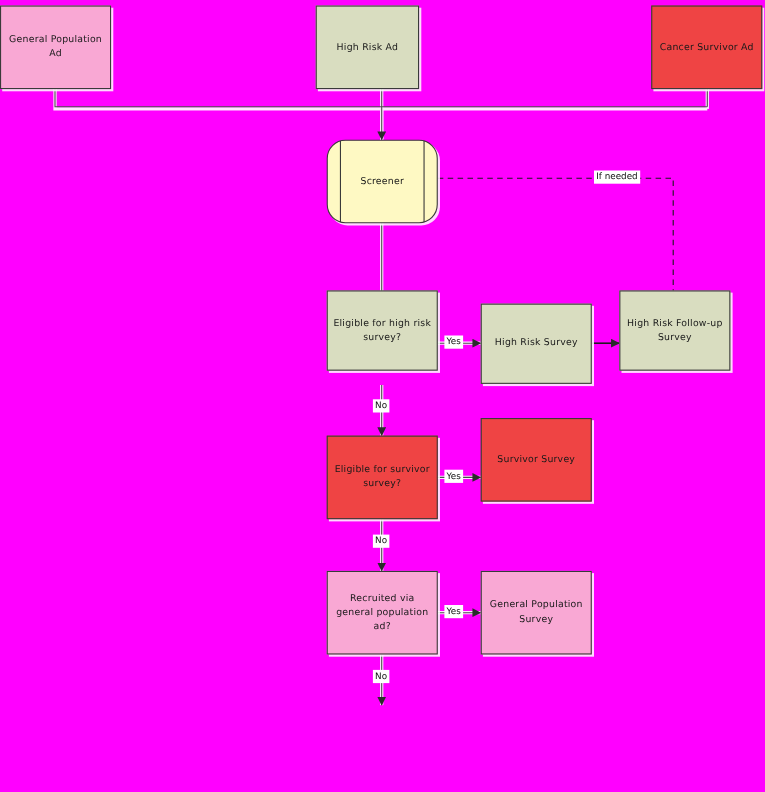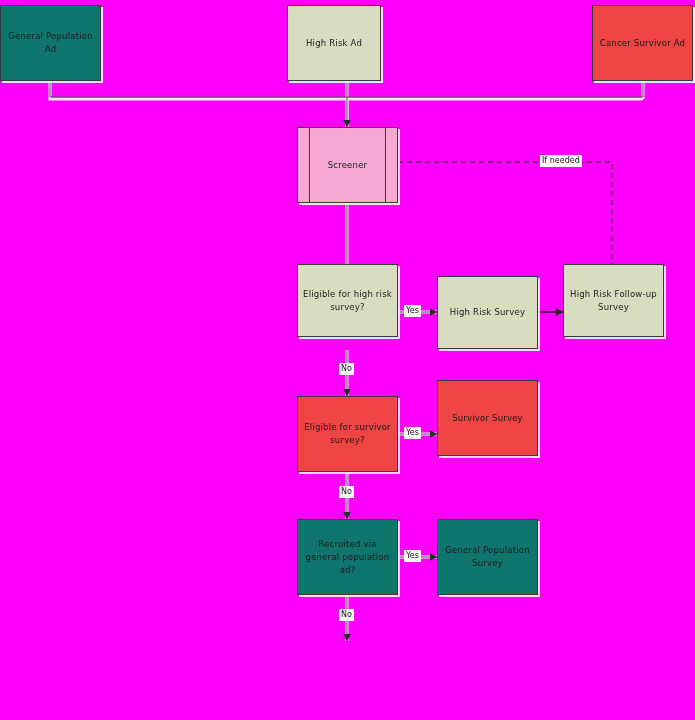"General Population" .fill-orange { background: #0f766e -> #f9a8d4 }
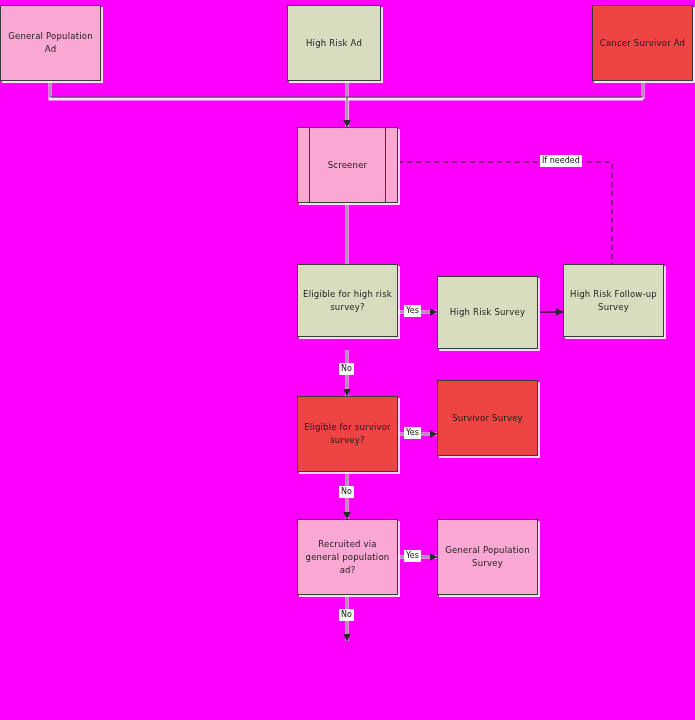"Screener" .fill-white { background: #f9a8d4 -> #fef9c3; border-radius: none -> 17px }
